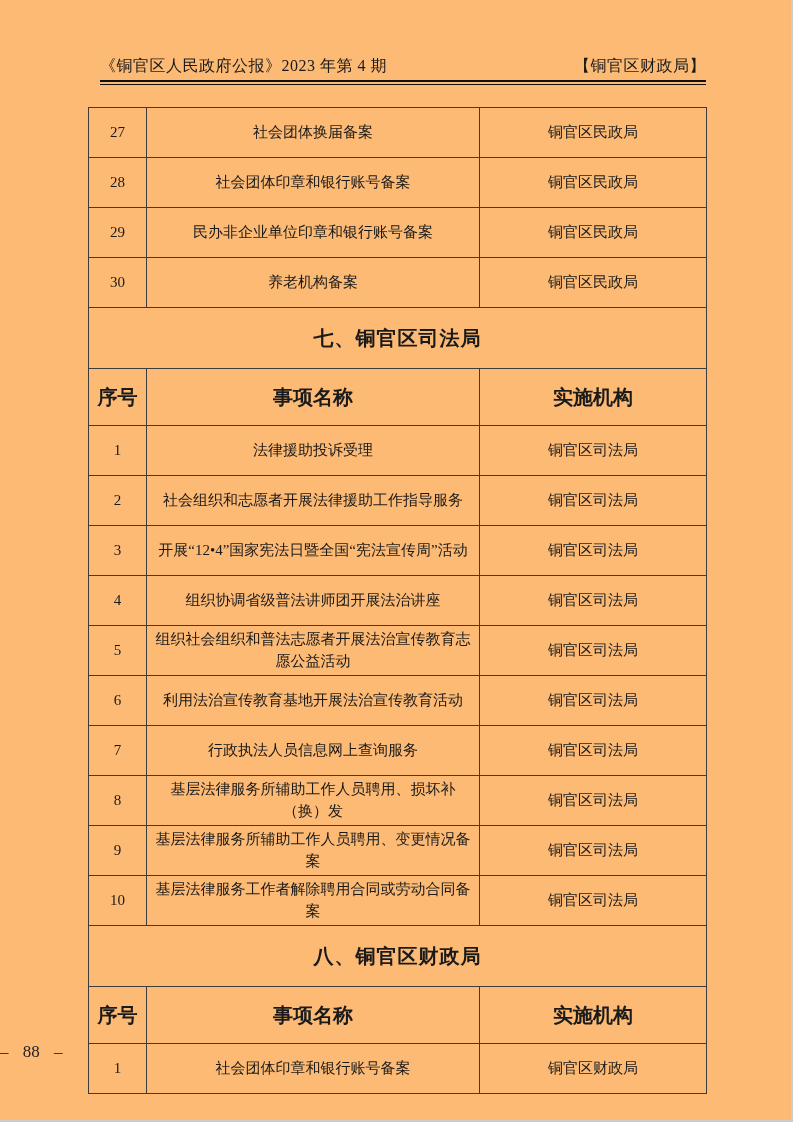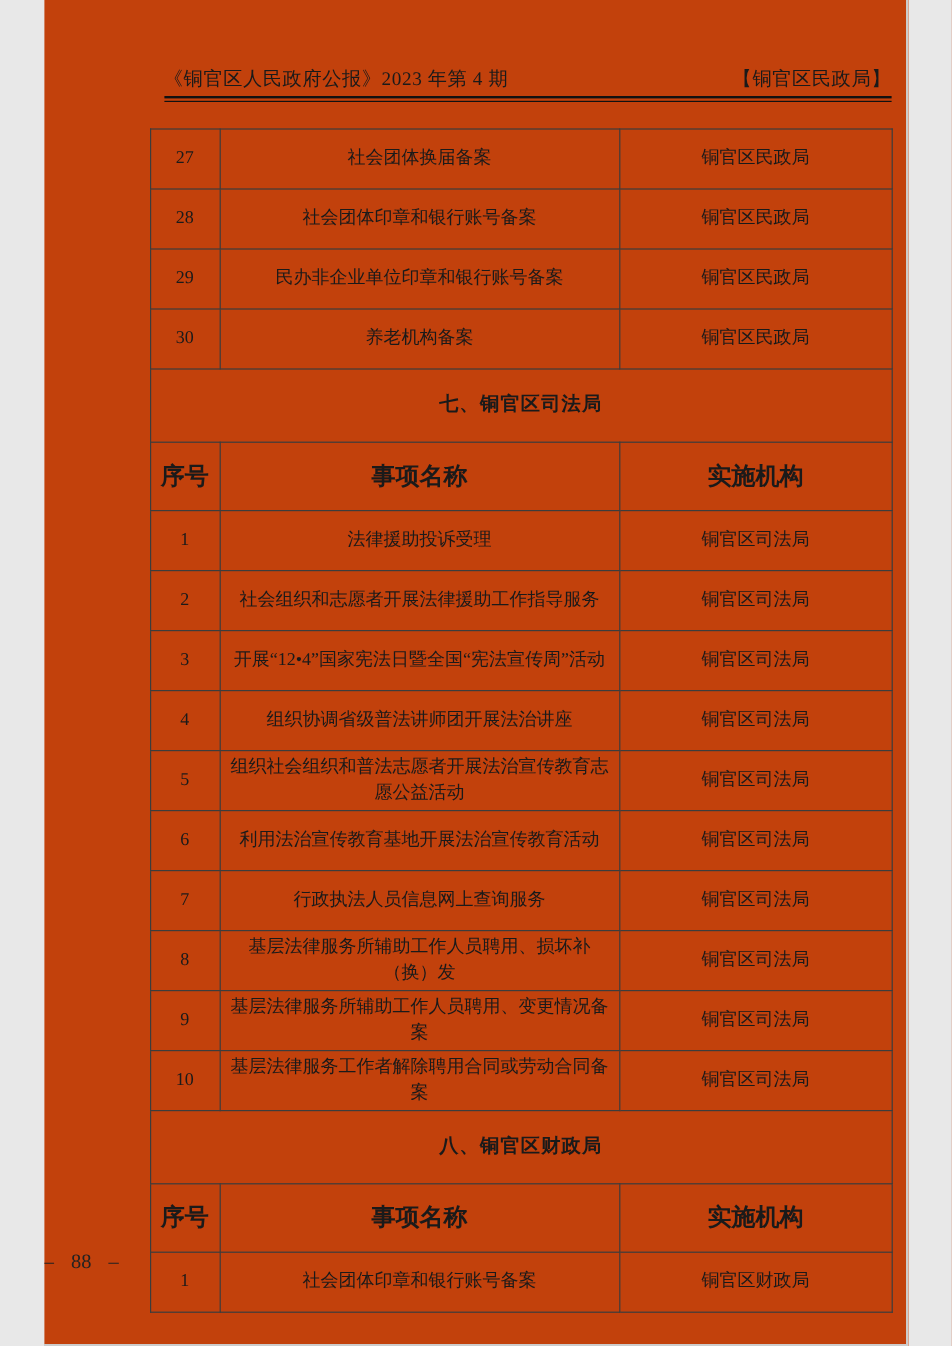"《铜官区人民政府公报》2023 年第 4 期" .page { background: #c2410c -> #fdba74; width: 720px -> 793px }
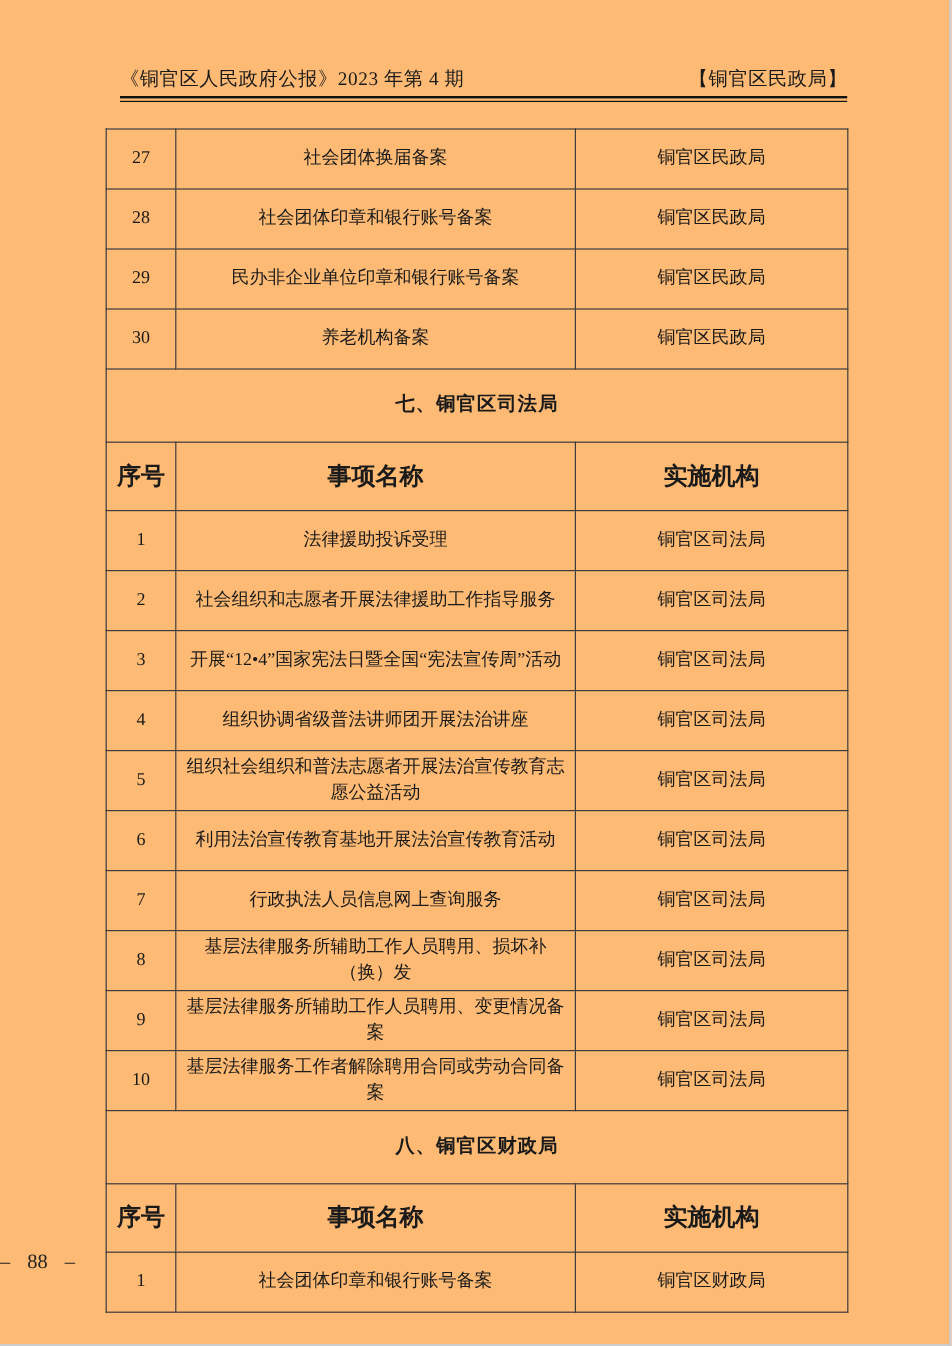"【铜官区民政局】" span { text: 民 -> 财 }
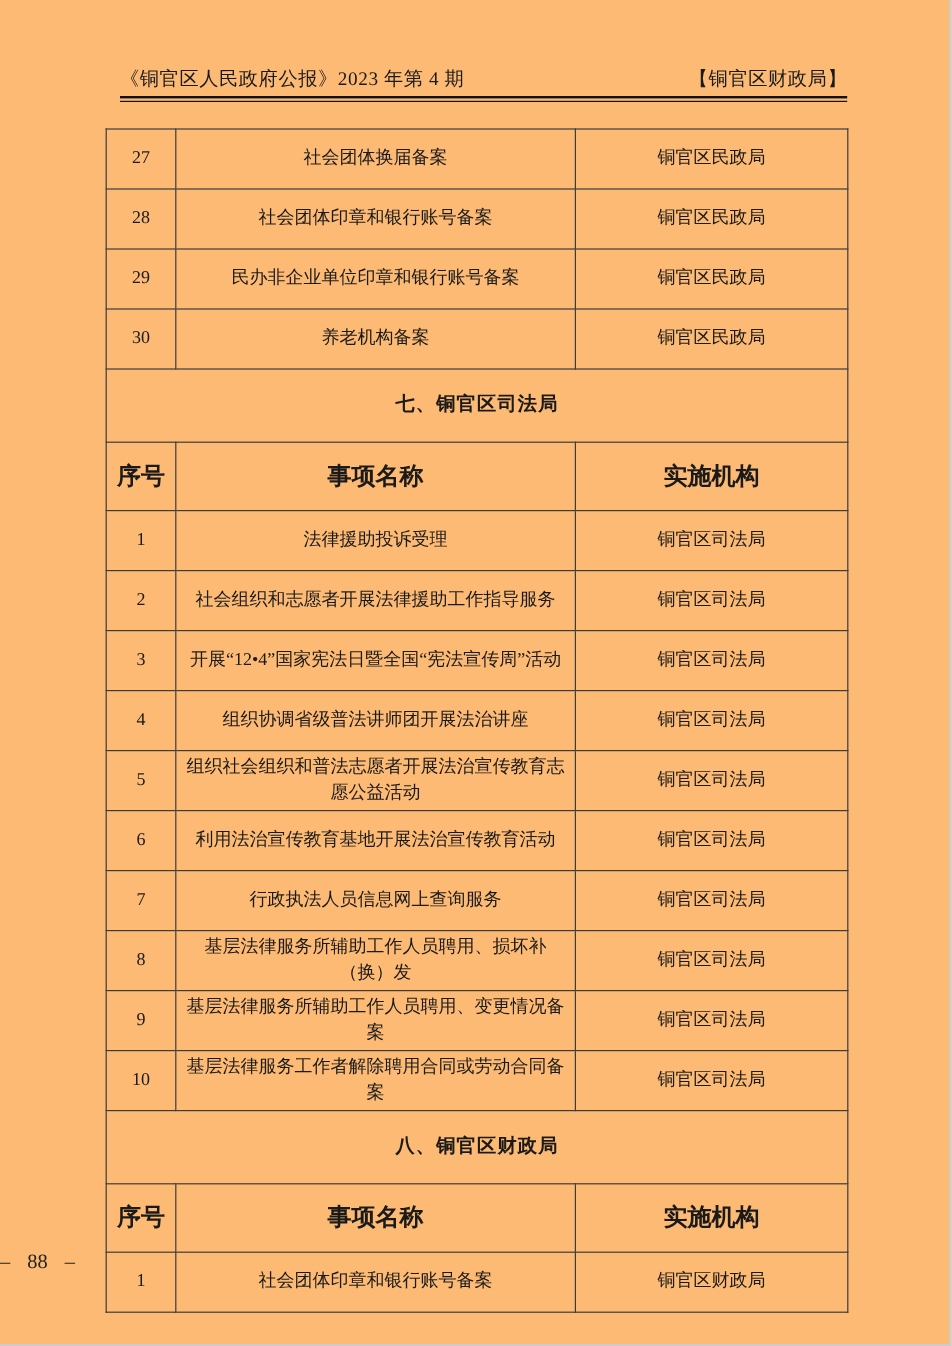"七、铜官区司法局" tr.section-row td { font-size: 16px -> 20px }
